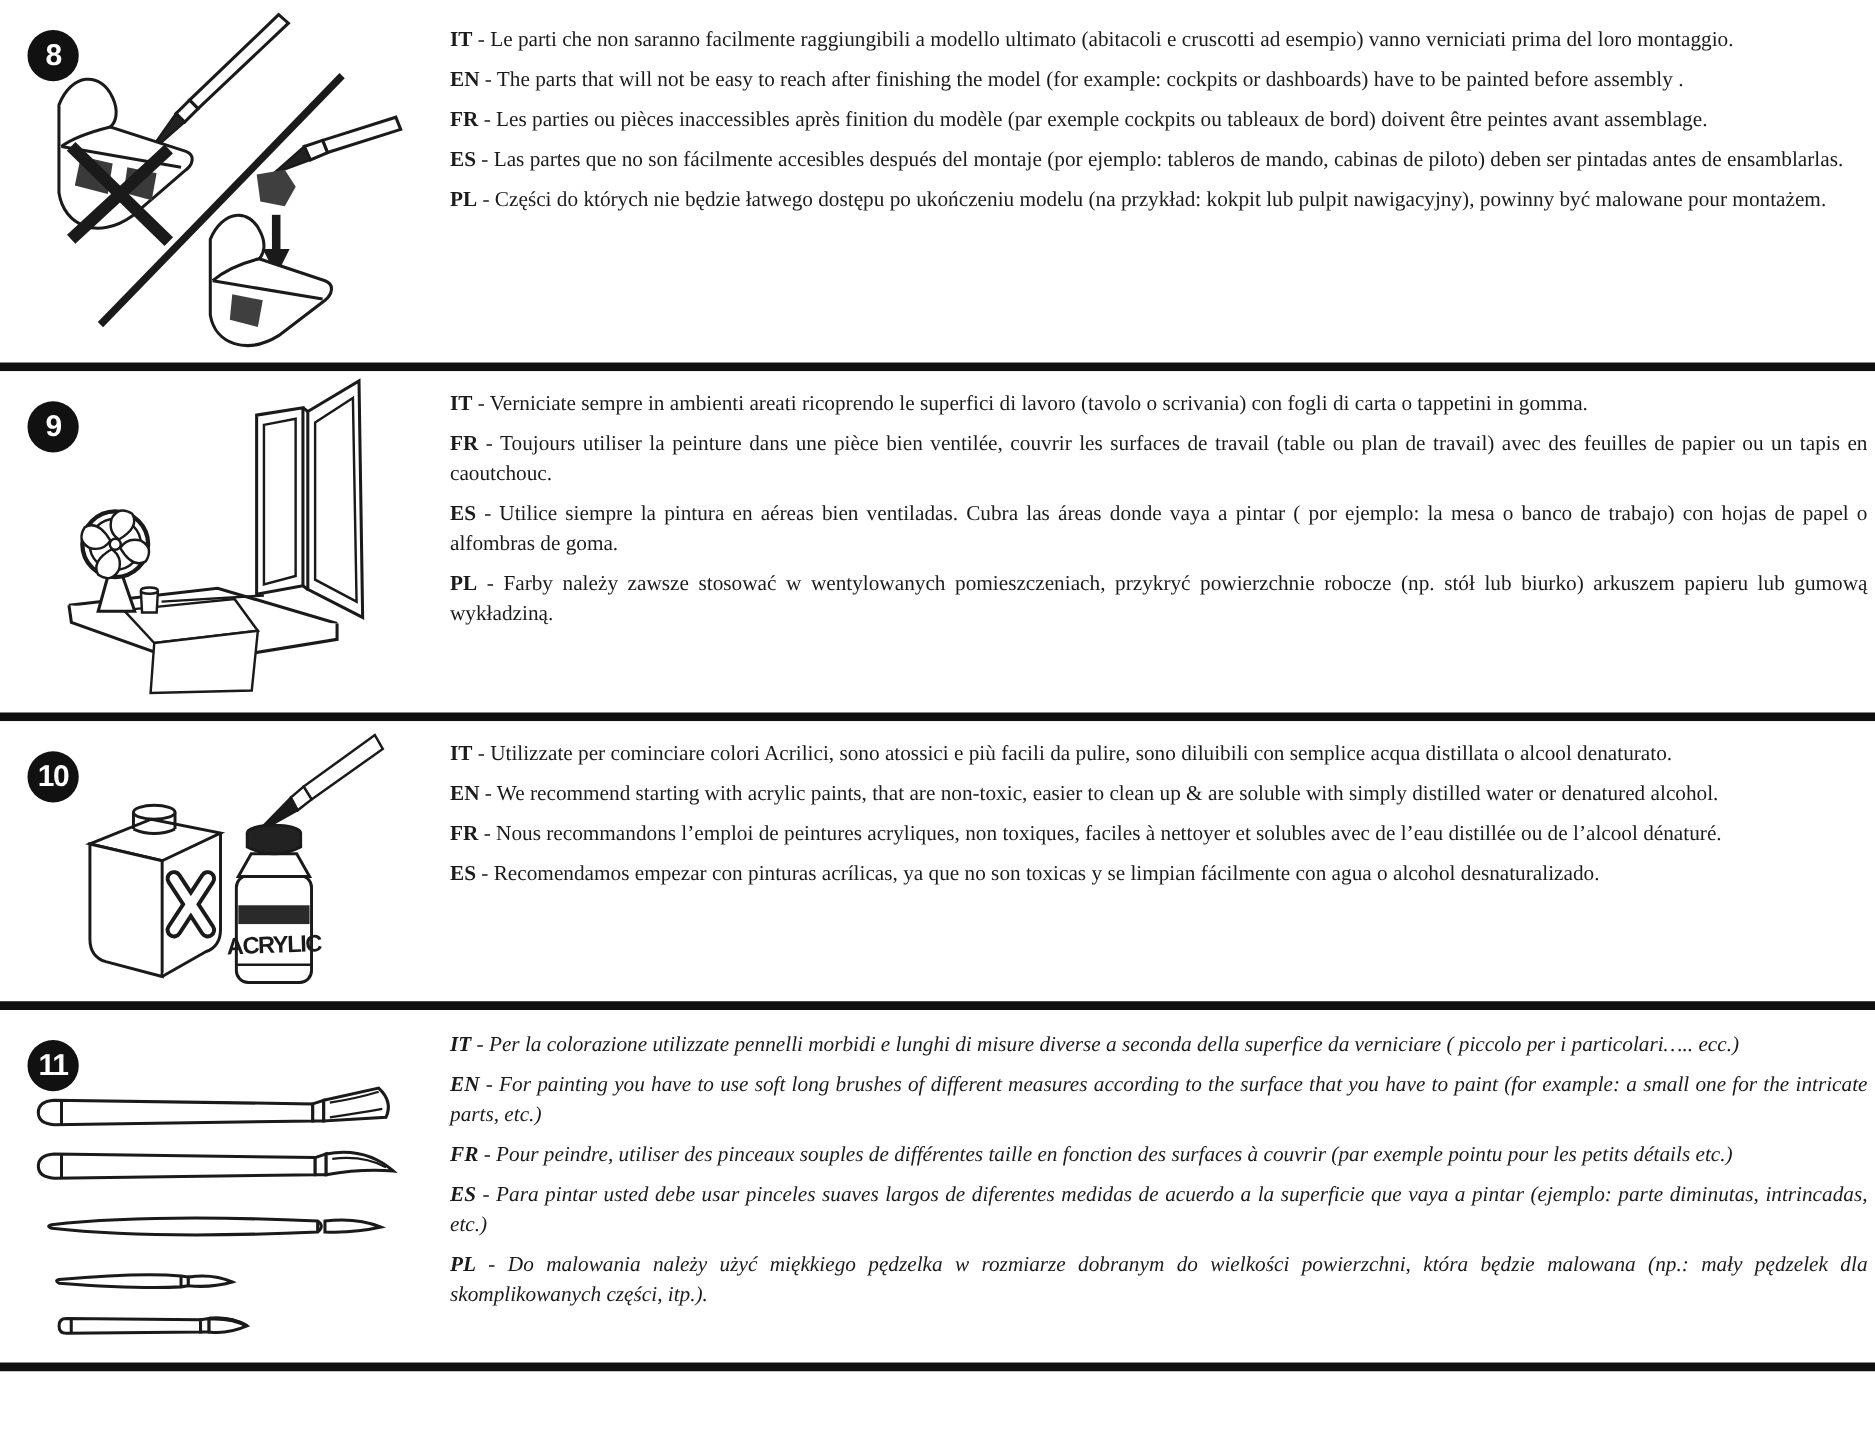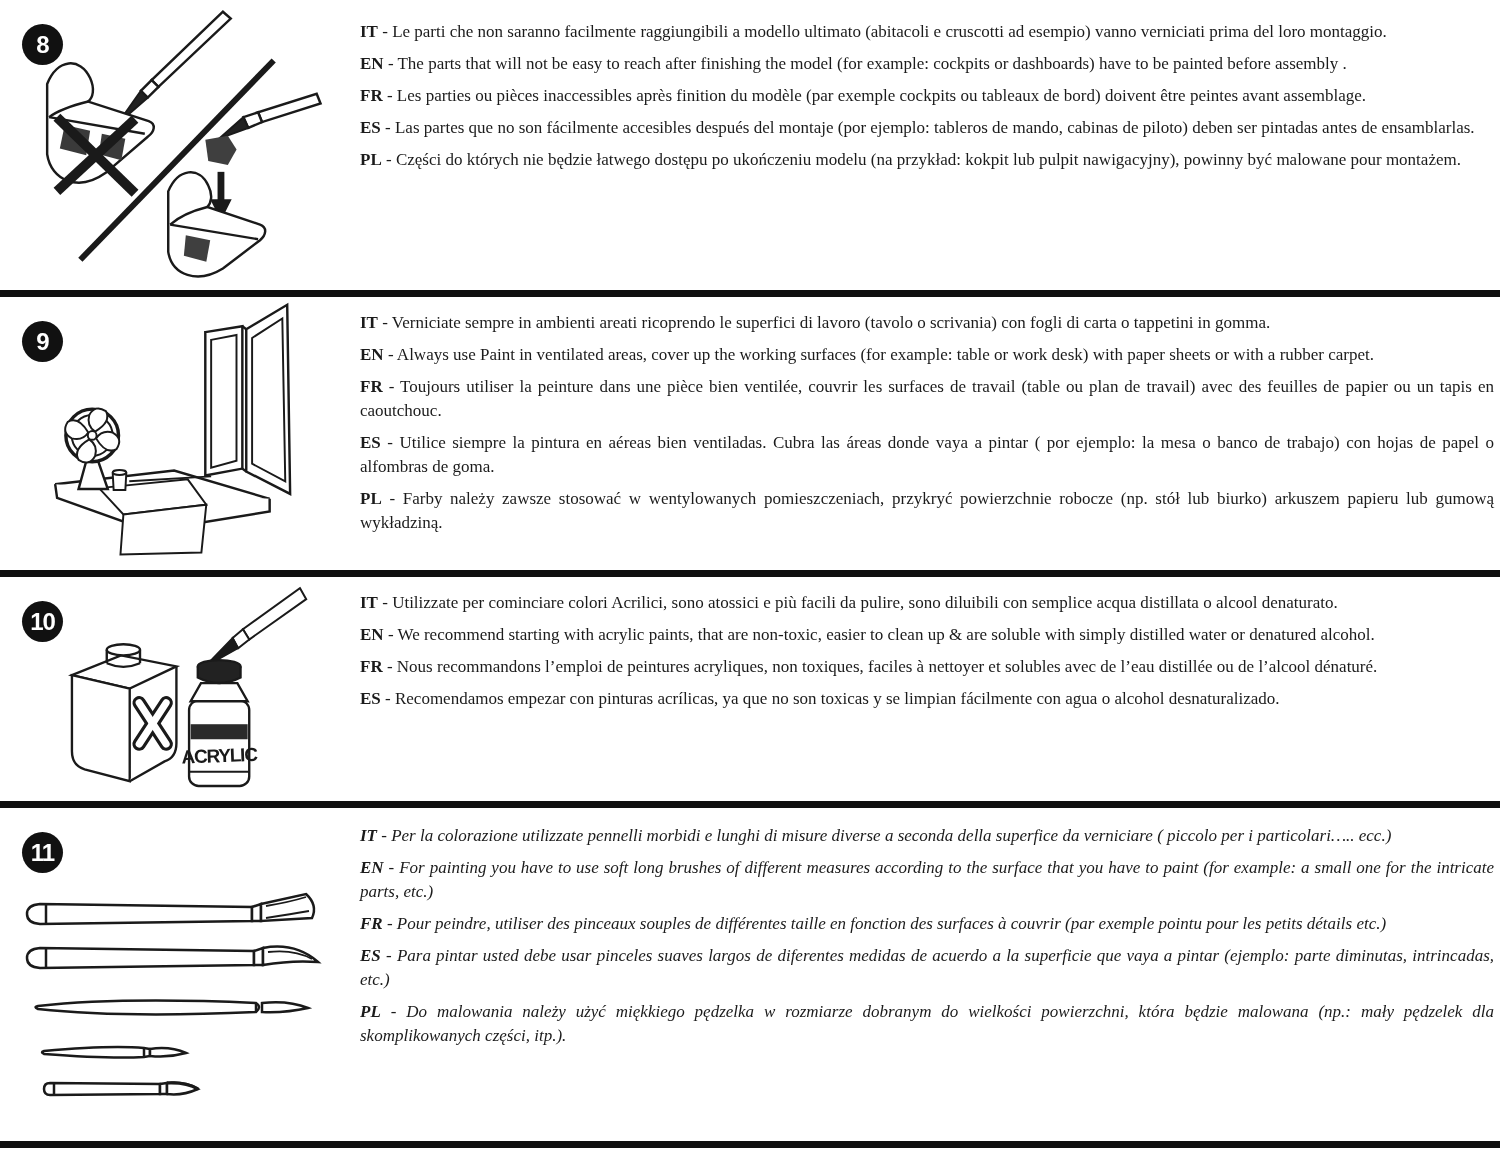"EN - Always use Paint" p.para { html: <p><b>EN</b> <span>- Always use Paint in ventilated areas, cover up the working surfaces (for example: table or work desk) with paper sheets or with a rubber carpet.</span></p> -> none }
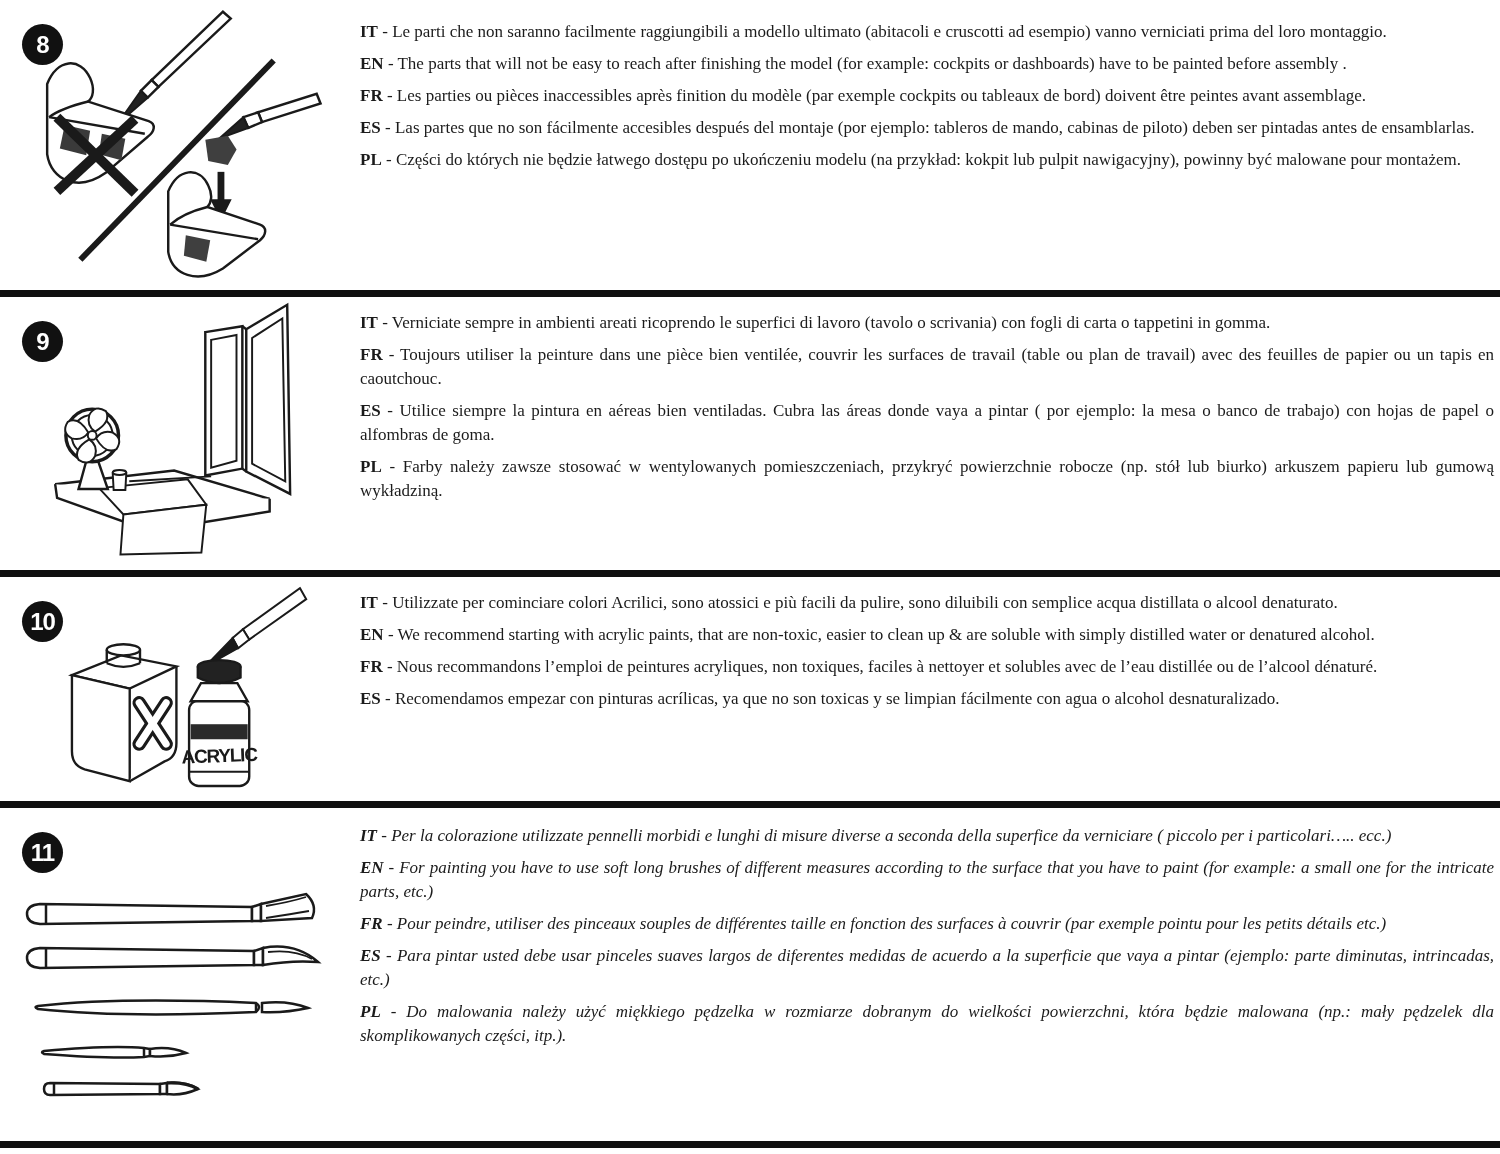"11" .row.s11 { height: 340px -> 289px }
